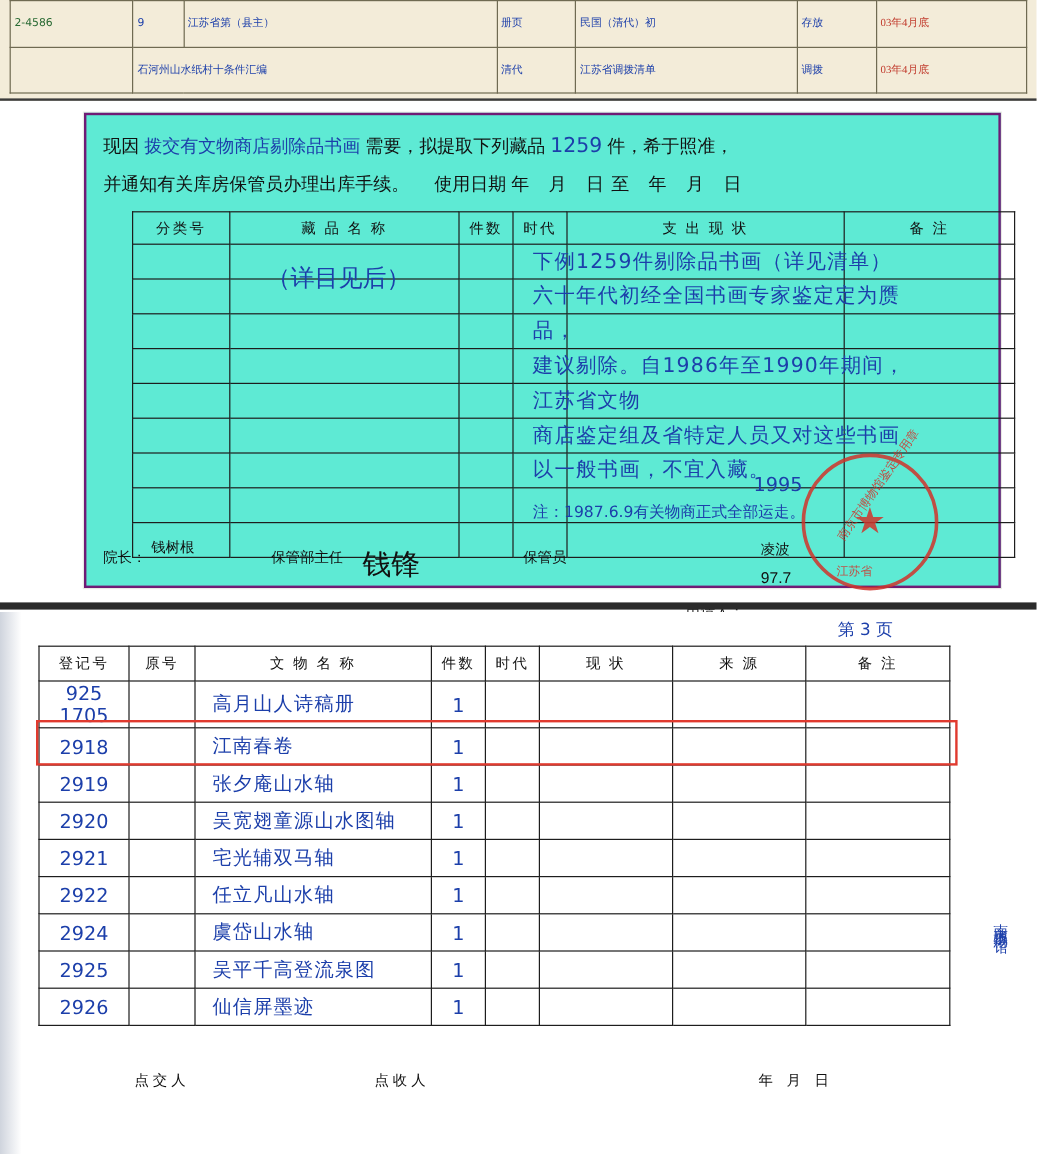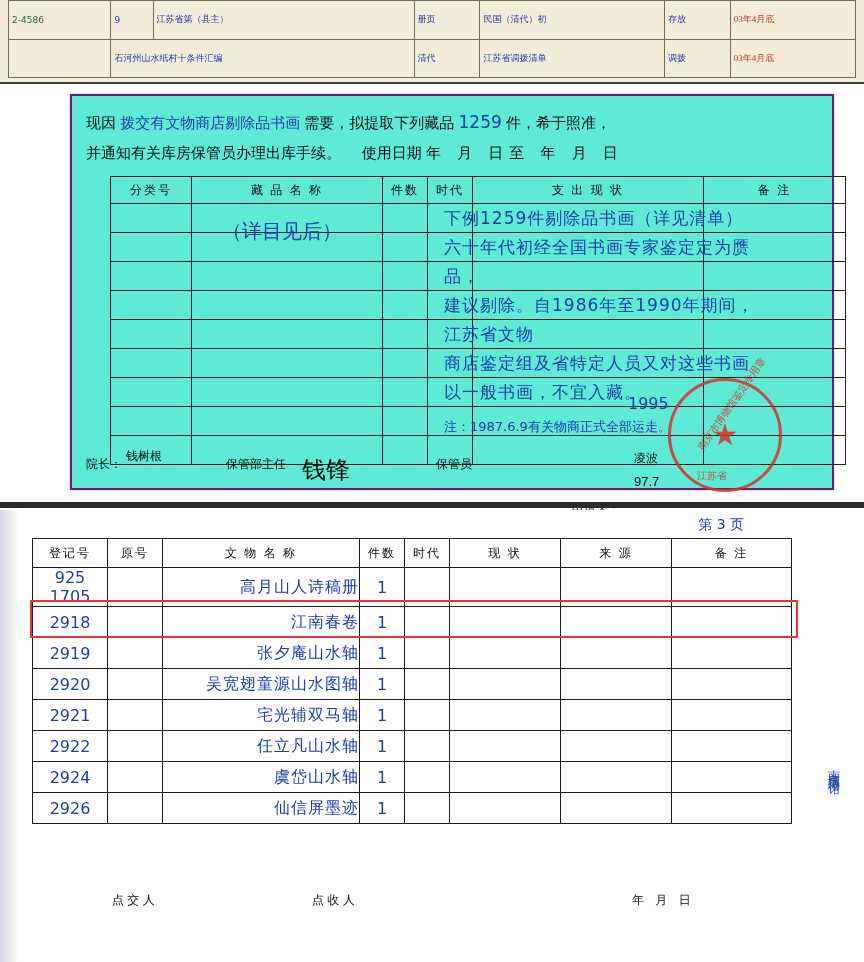"高月山人诗稿册" table.list-grid td.name { text-align: right -> left }
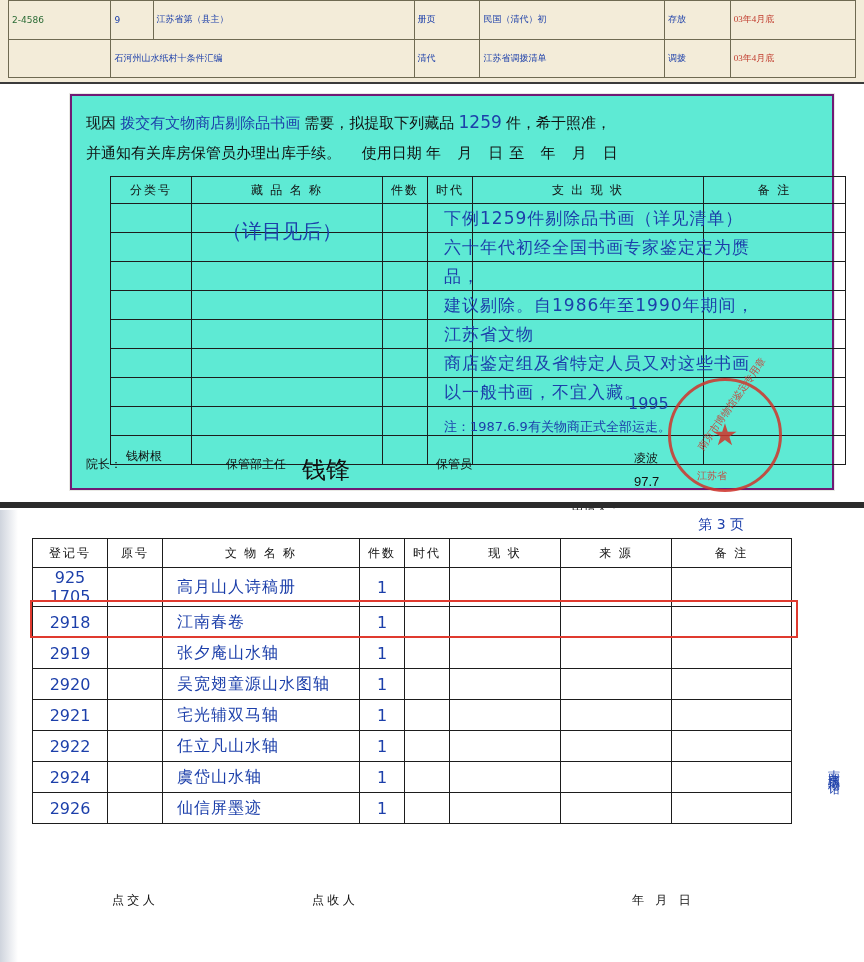"2925" tr { html: none -> <tr> <td>2925</td> <td></td> <td>吴平千高登流泉图</td> <td>1</td> <td></td> <td></td> <td></td> <td></td> </tr> }
